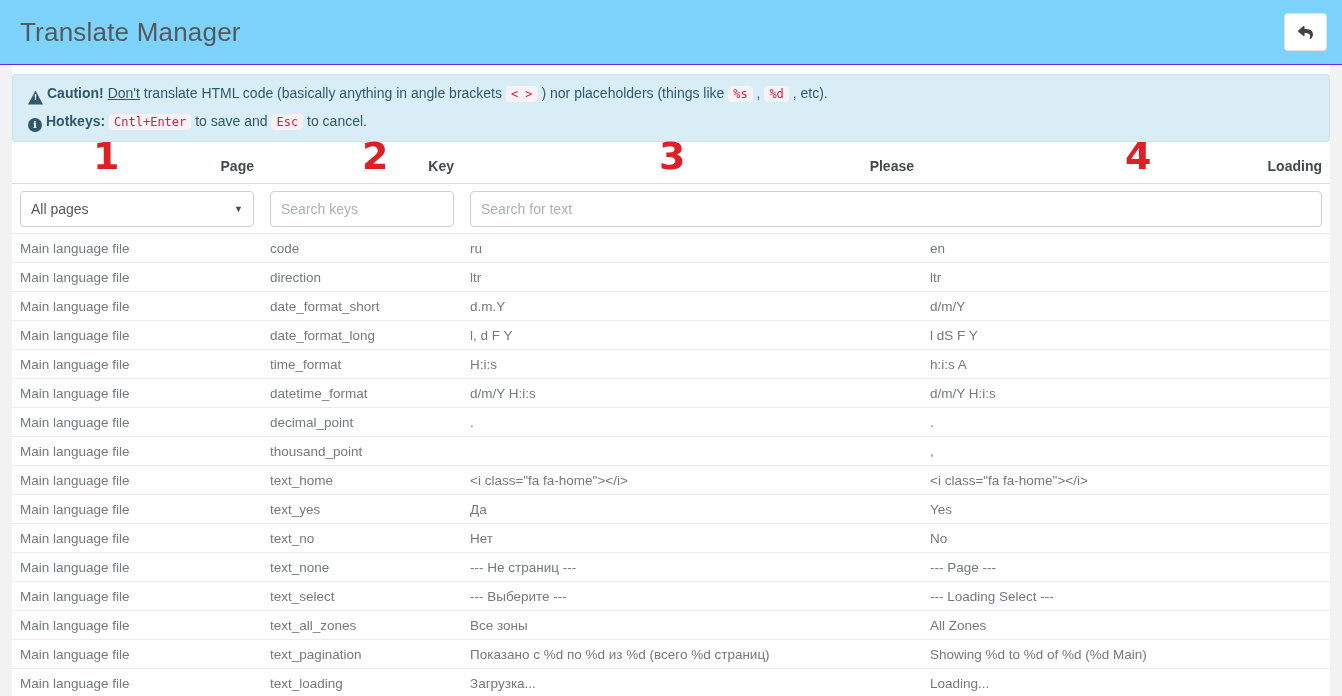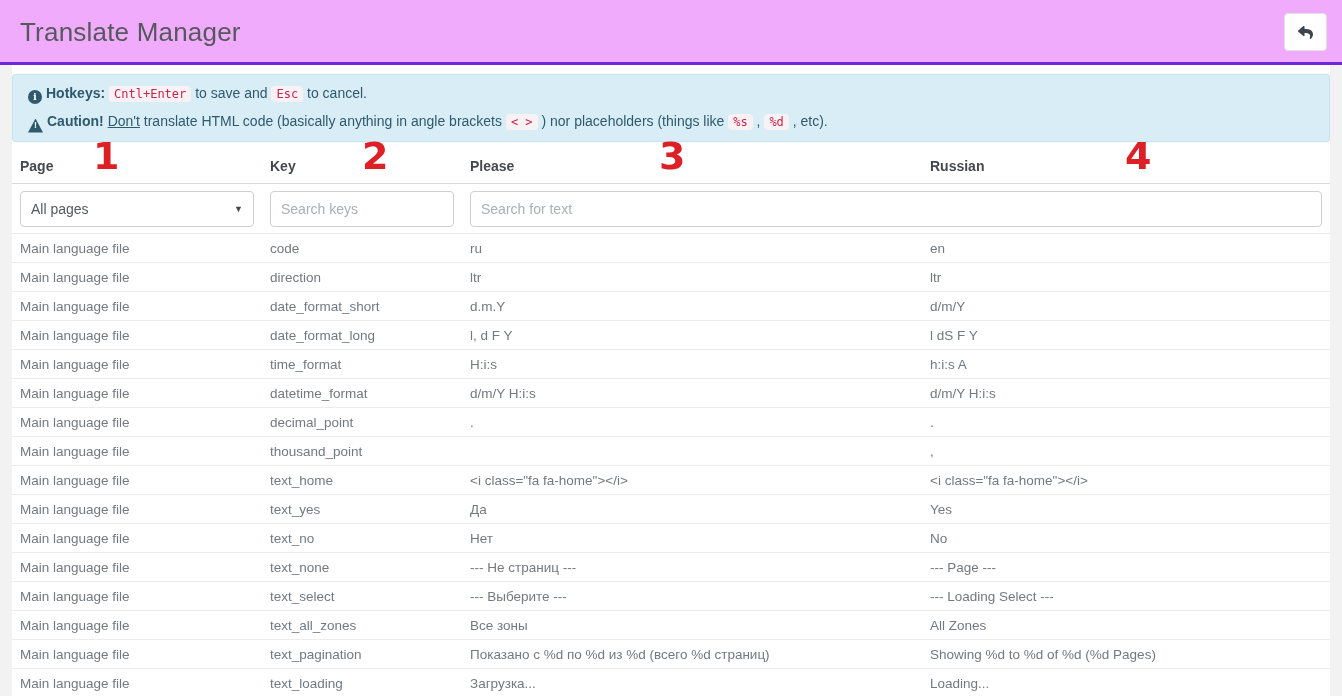"Translate Manager" .topbar { background: #f0abfc -> #7dd3fc; border-bottom: 3px solid #6d28d9 -> 1px solid #6d28d9 }
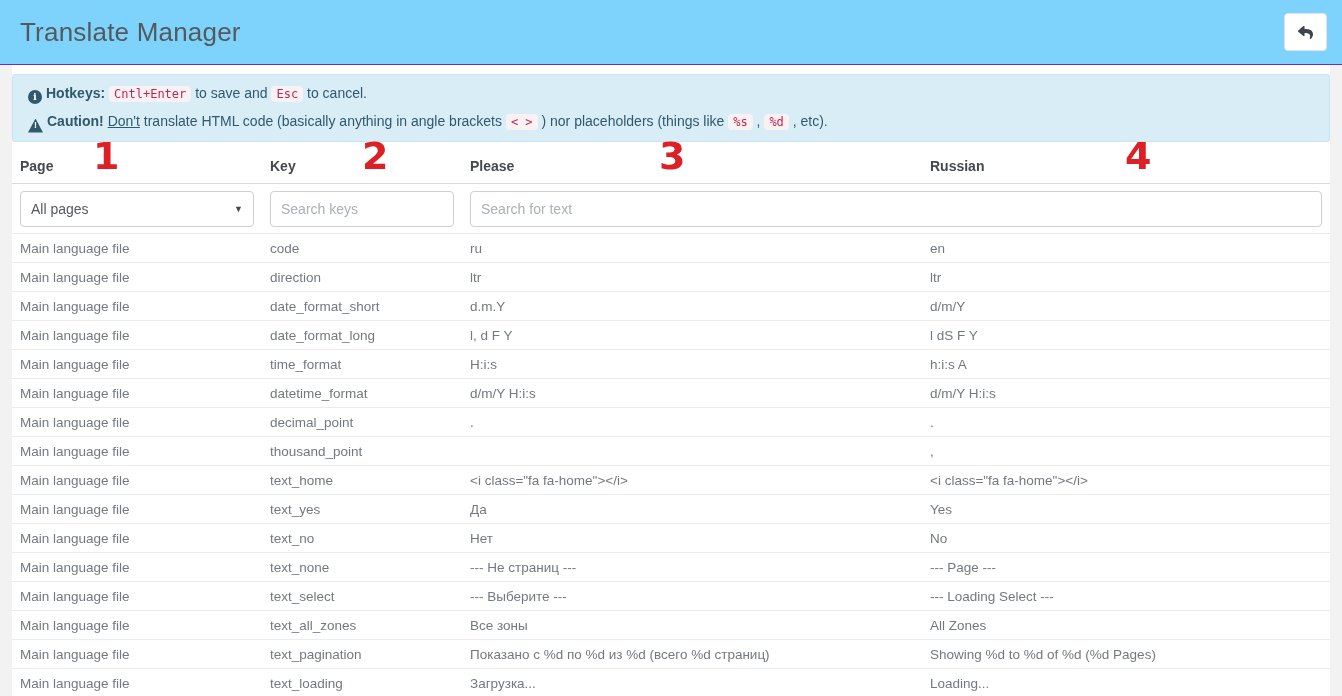"i Hotkeys: Cntl+Enter to save" div.alert-line { order: before "! Caution! Don't translate HTML" -> after "! Caution! Don't translate HTML" }
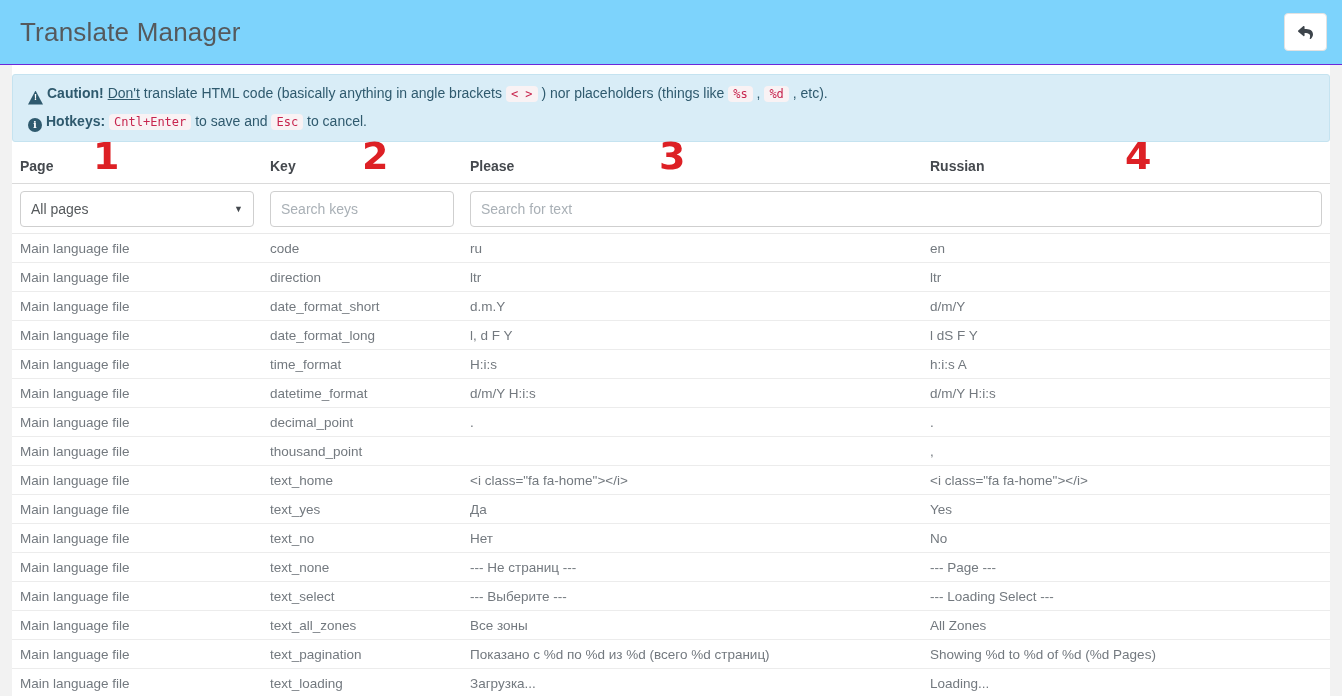"Page" .tmtable th { text-align: left -> right }
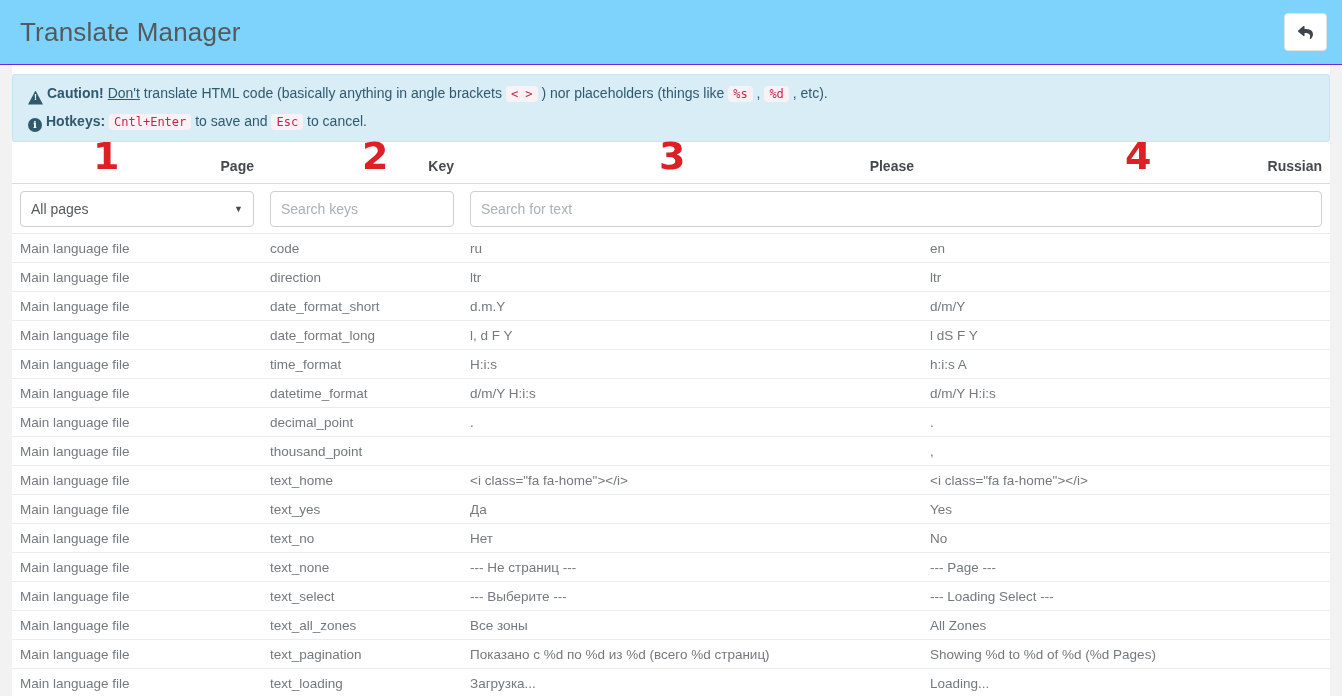"Russian" th { text: Russian -> Loading }
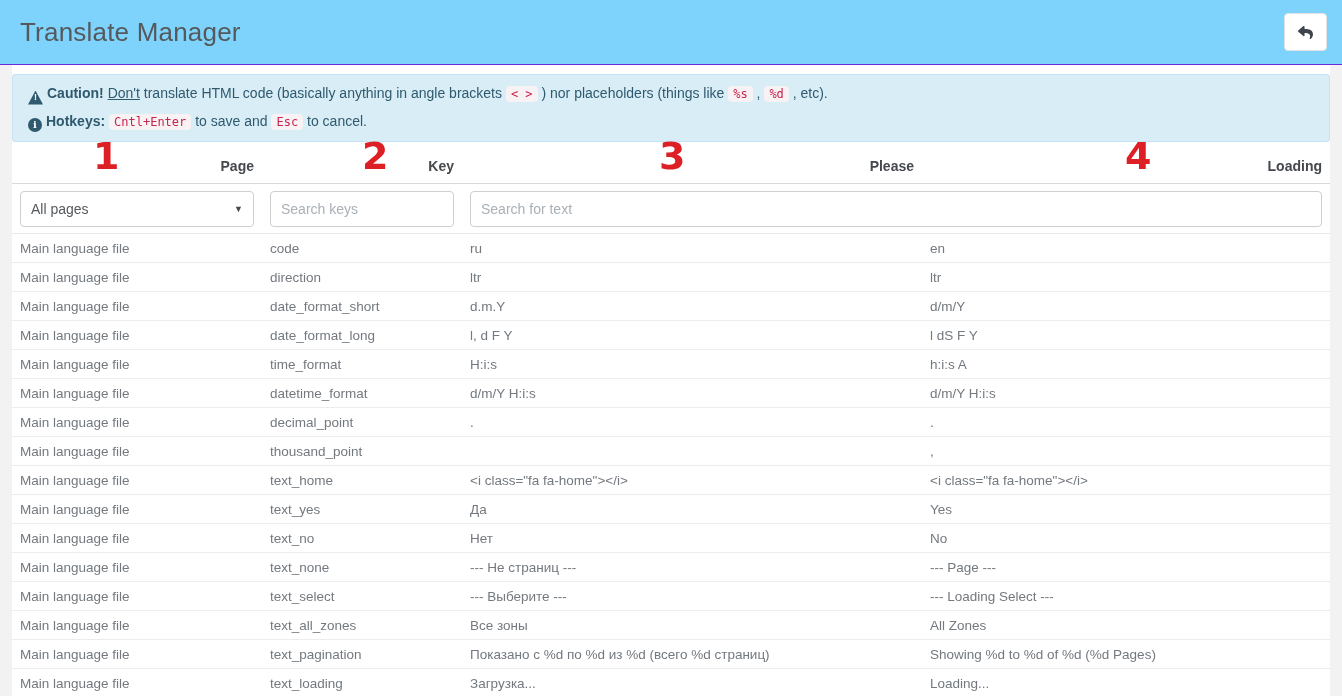"Showing %d to %d of" td { text: Pages -> Main }
